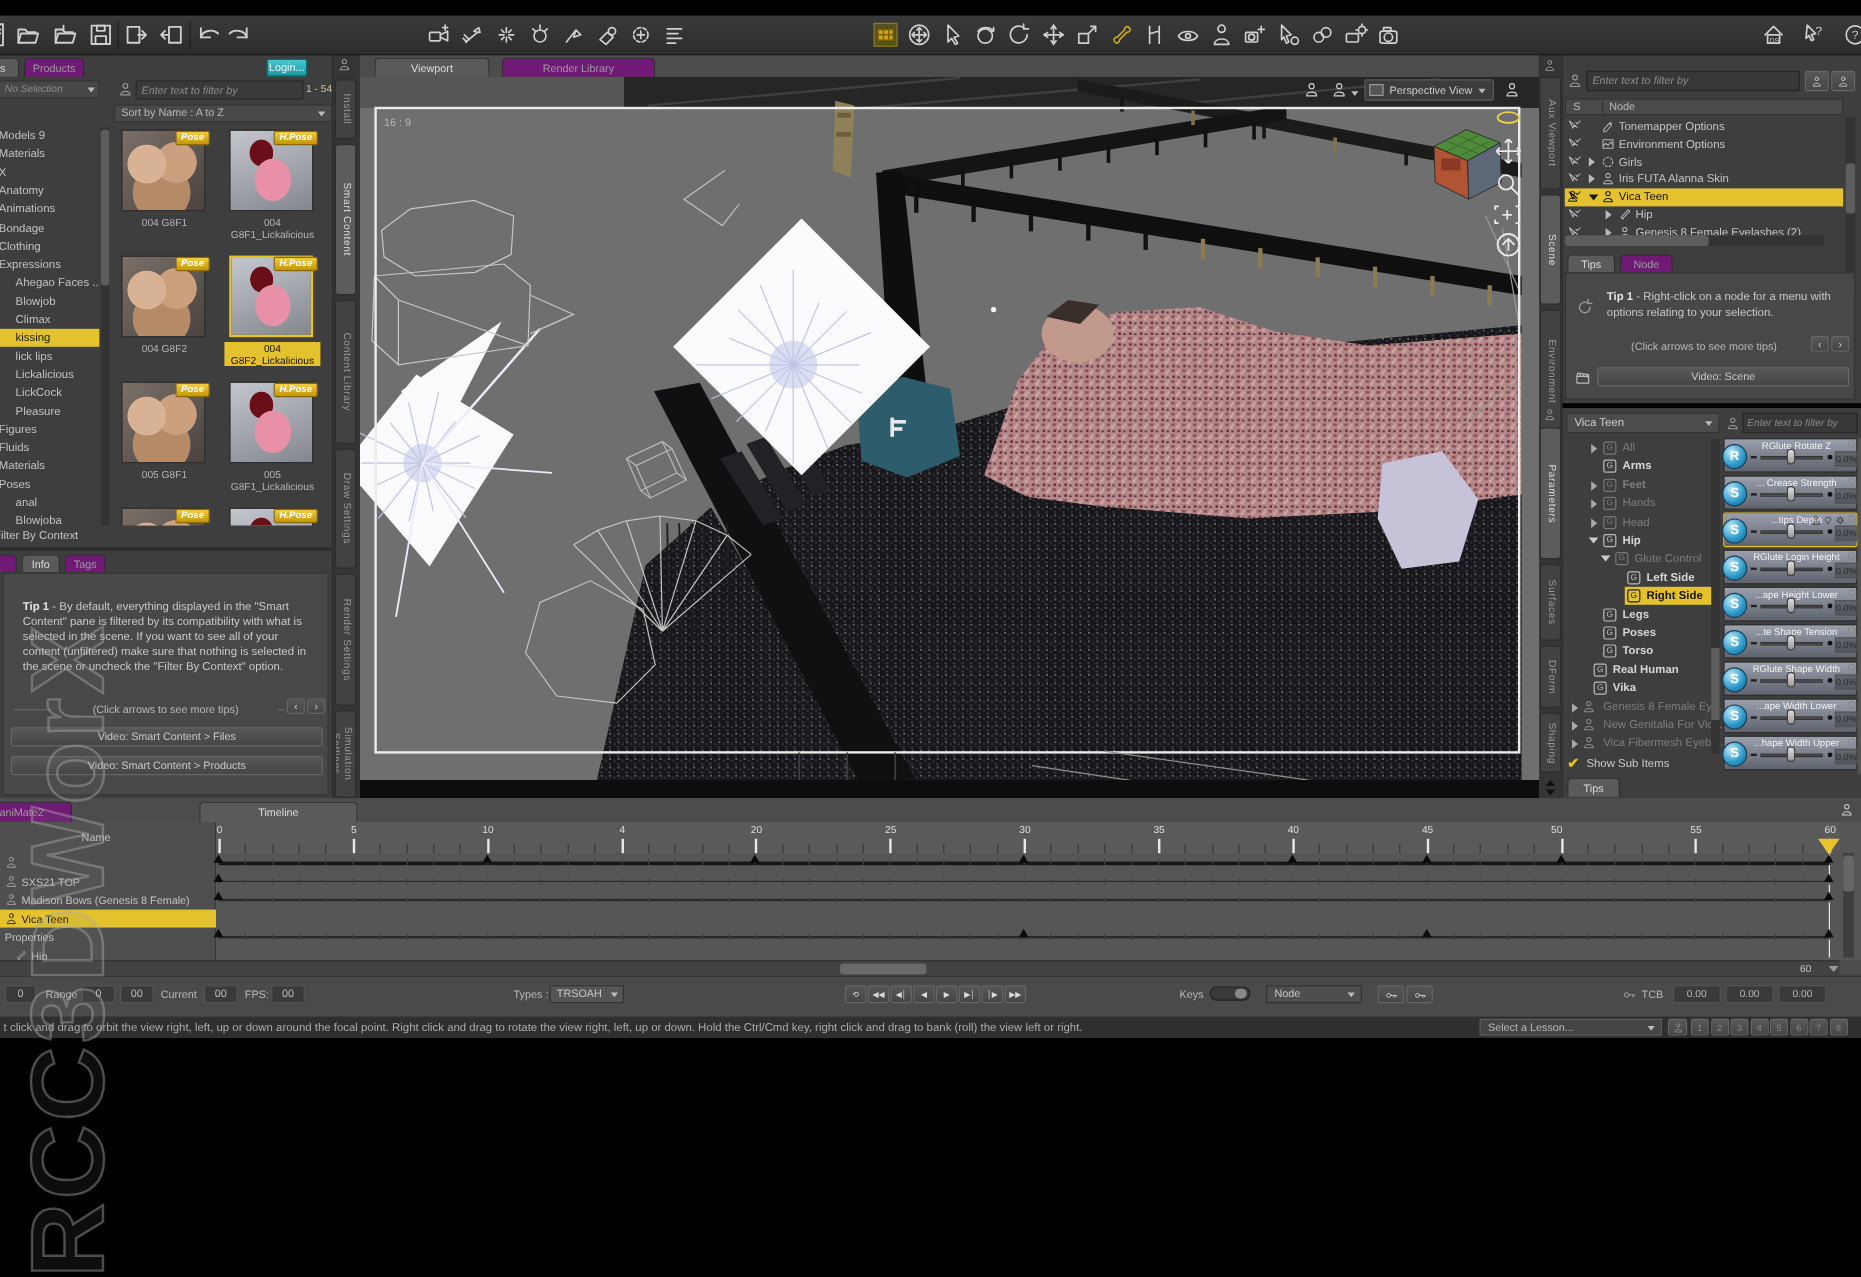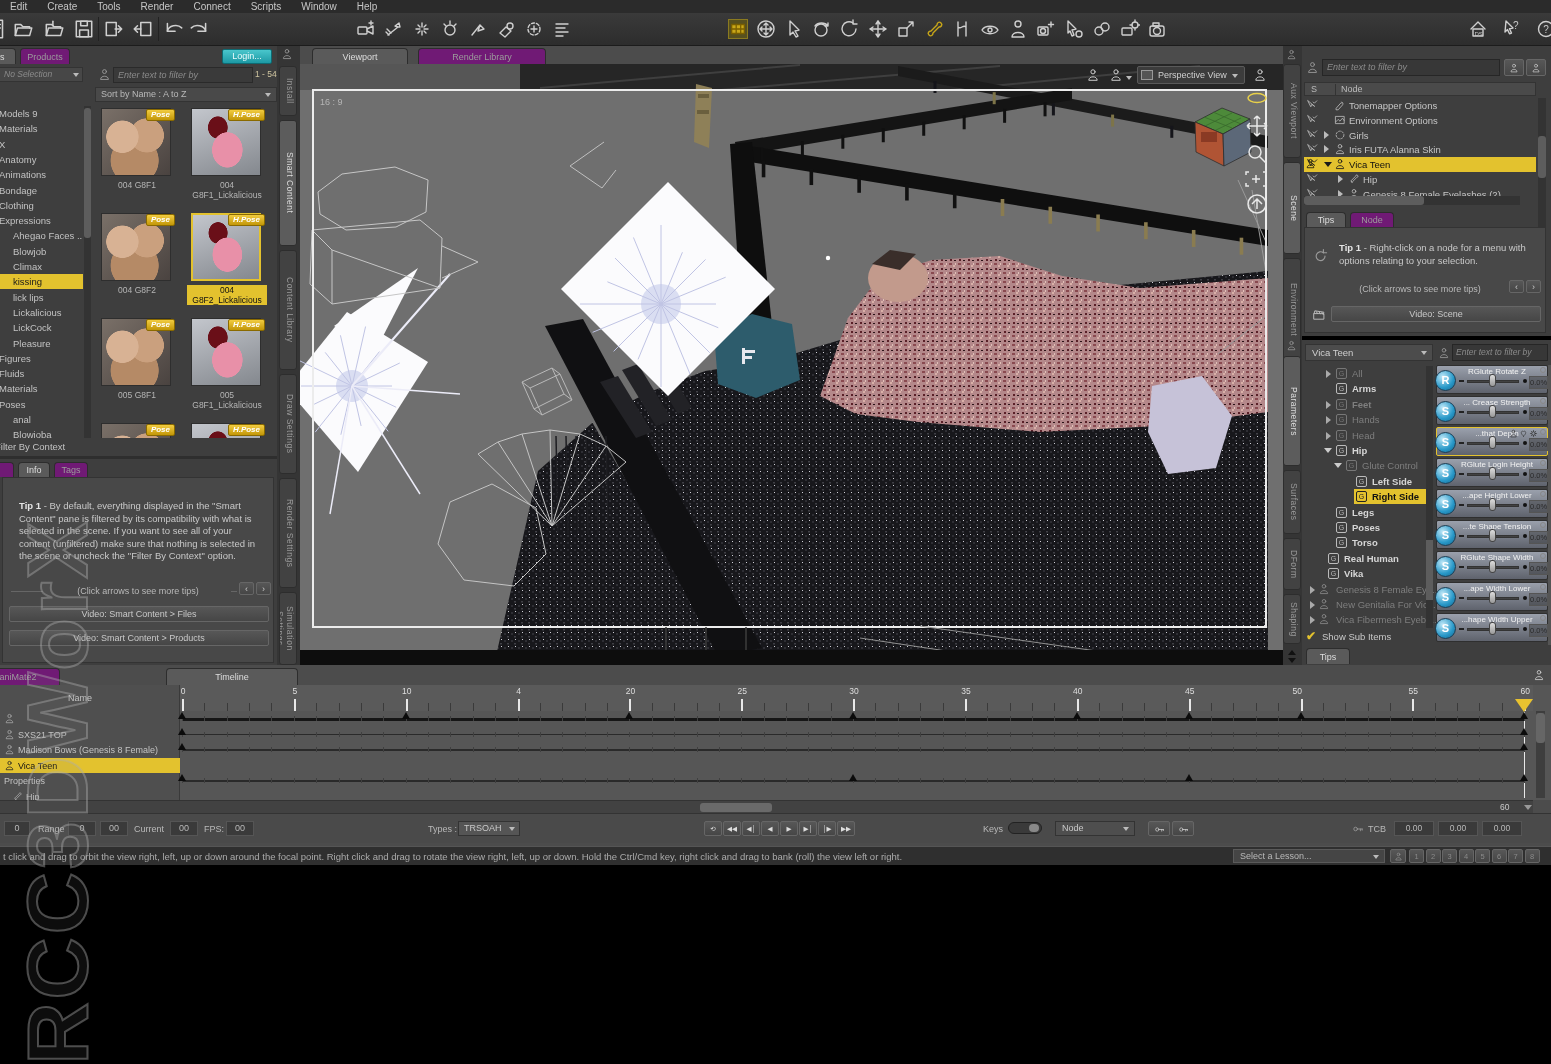"Edit" div { html: <div> <div>Edit</div> <div>Create</div> <div>Tools</div> <div>Render</div> <div>Connect</div> <div>Scripts</div> <div>Window</div> <div>Help</div> </div> -> none }
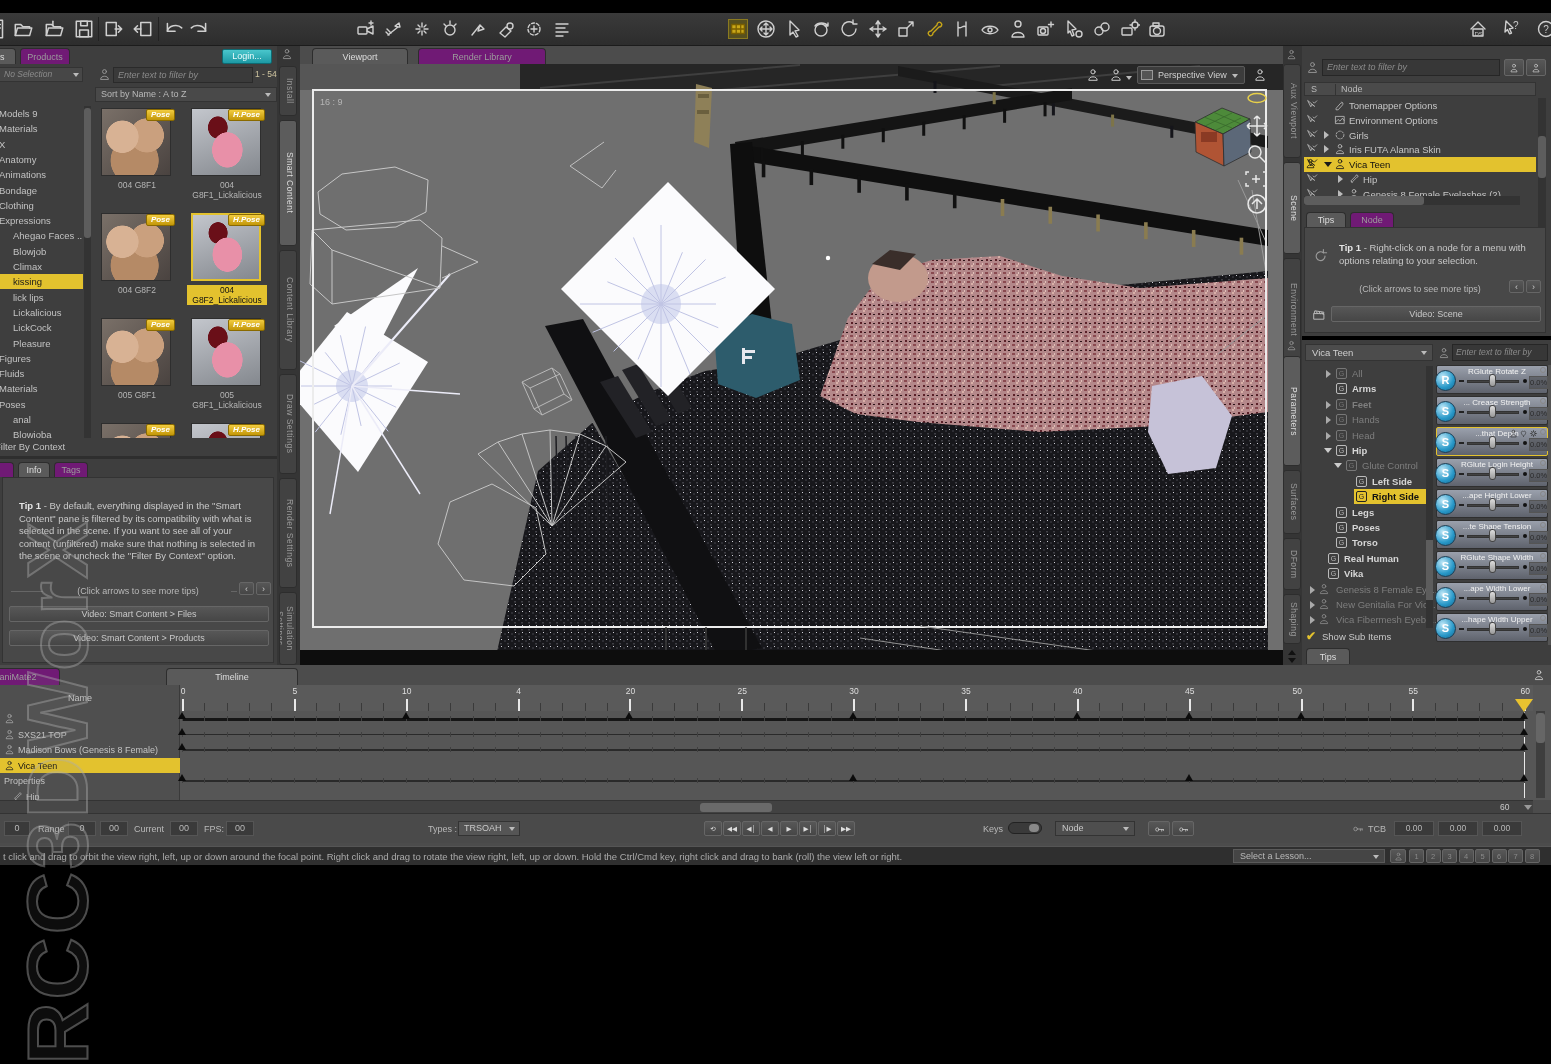"Login..." div { width: 50px -> 34px }
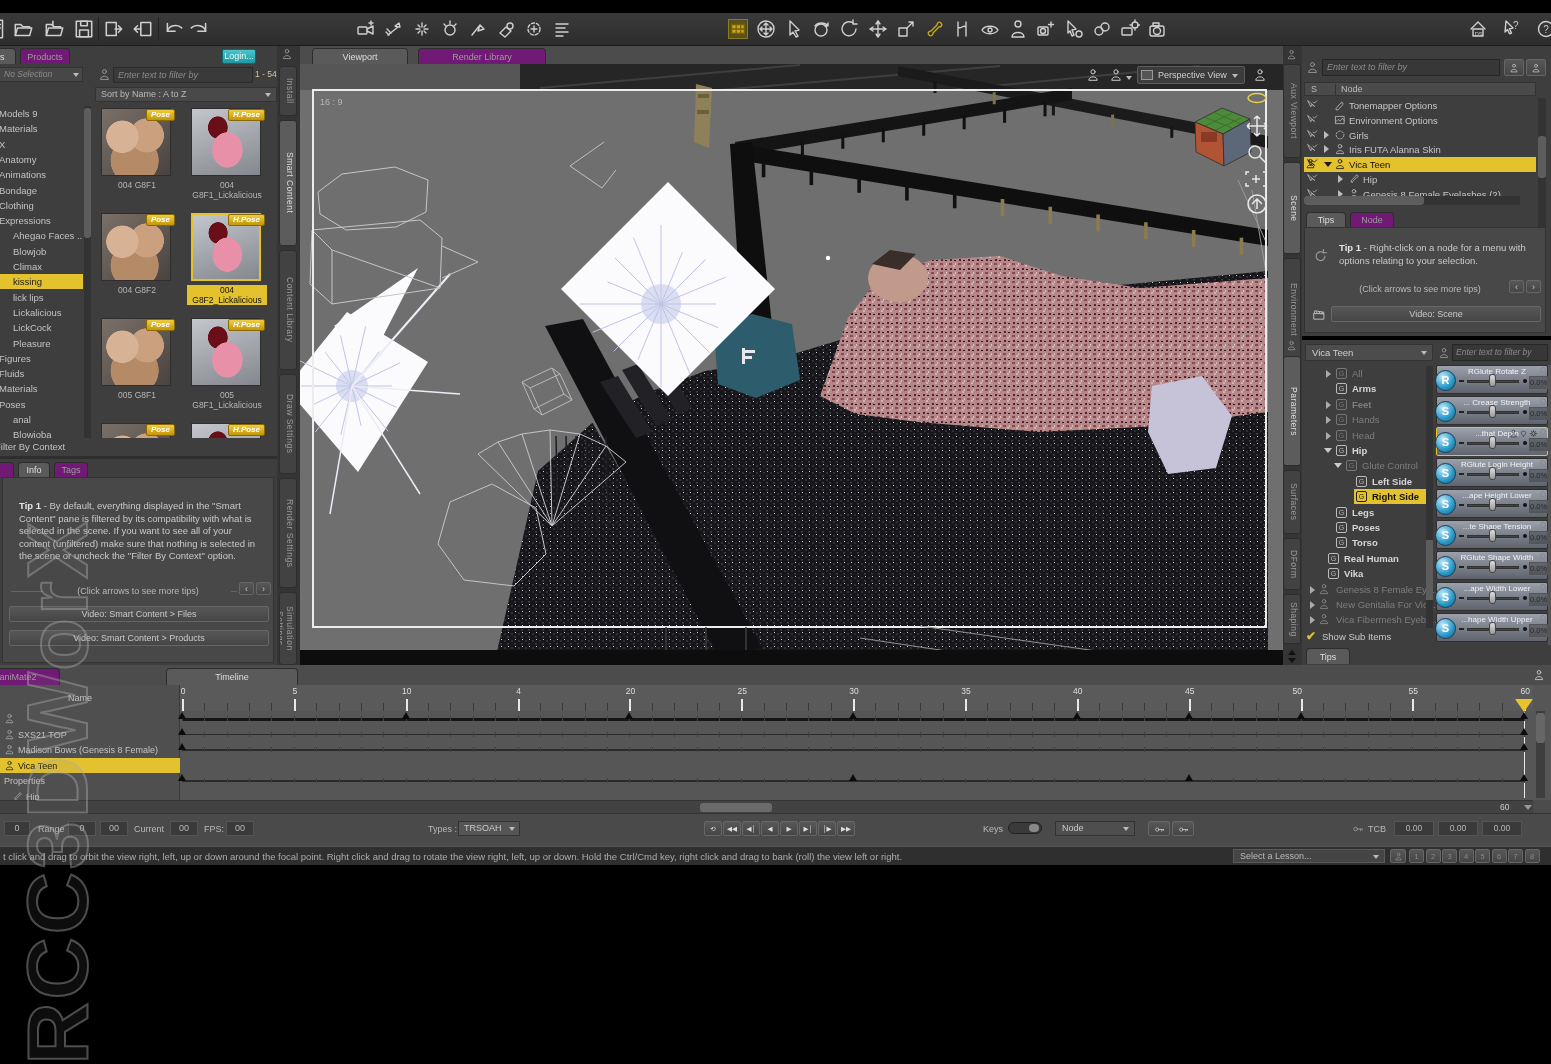"...that Depth" div { text: ...that -> ...tips }
